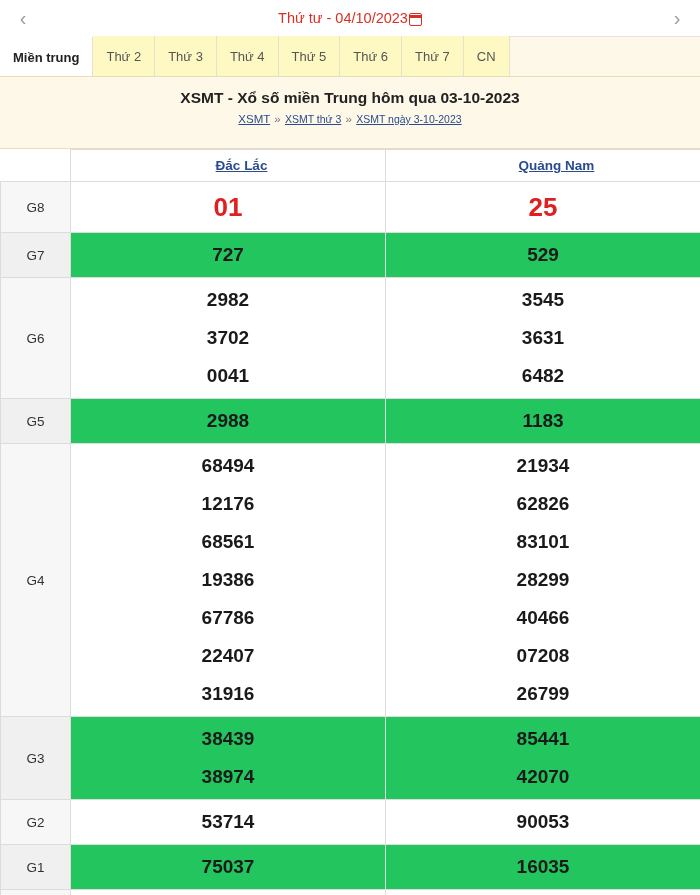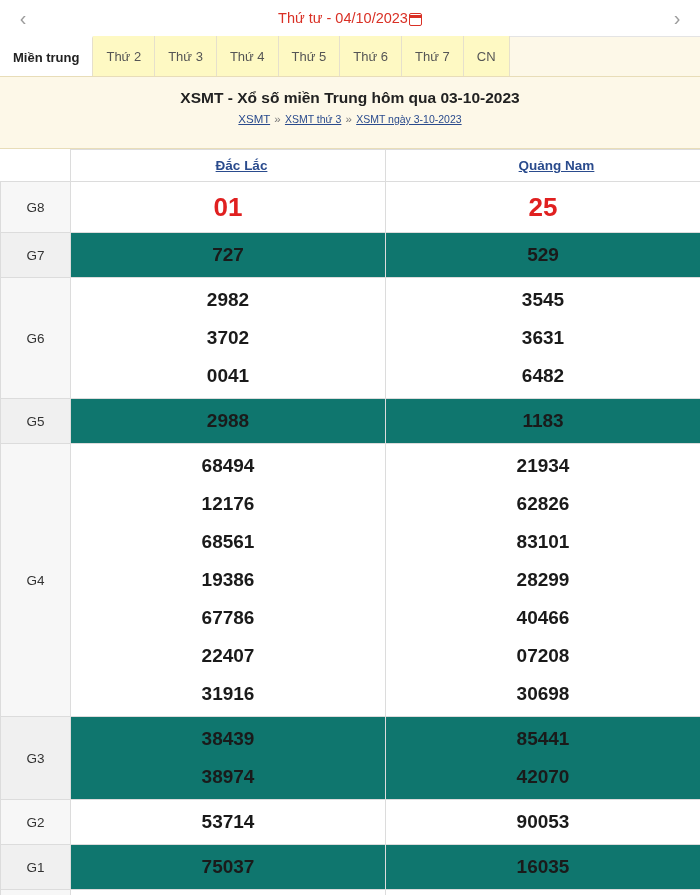"727" td.nums.alt { background: #0f766e -> #22c55e }
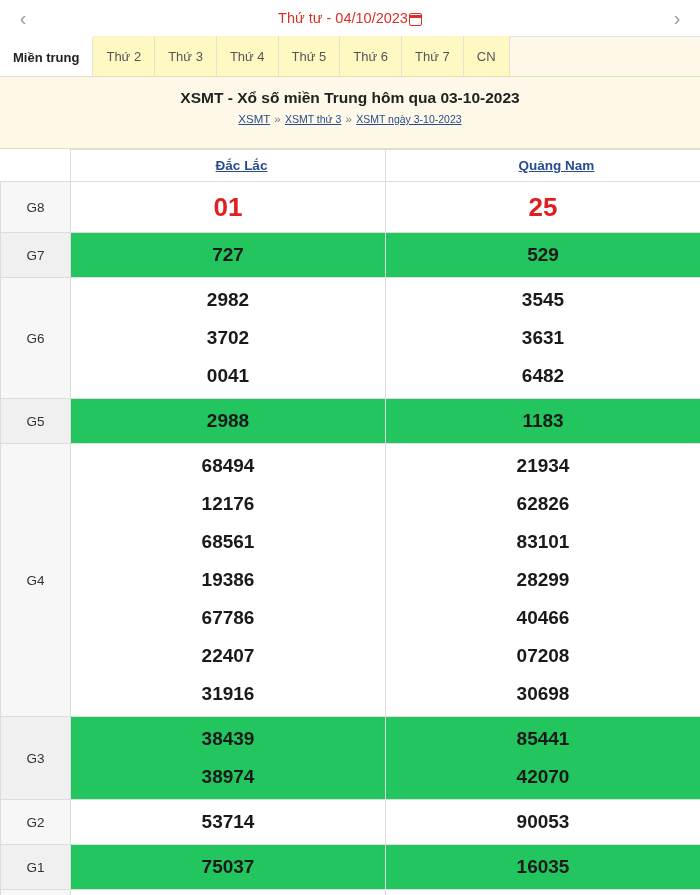"30698" span.numline { text: 30698 -> 26799 }
